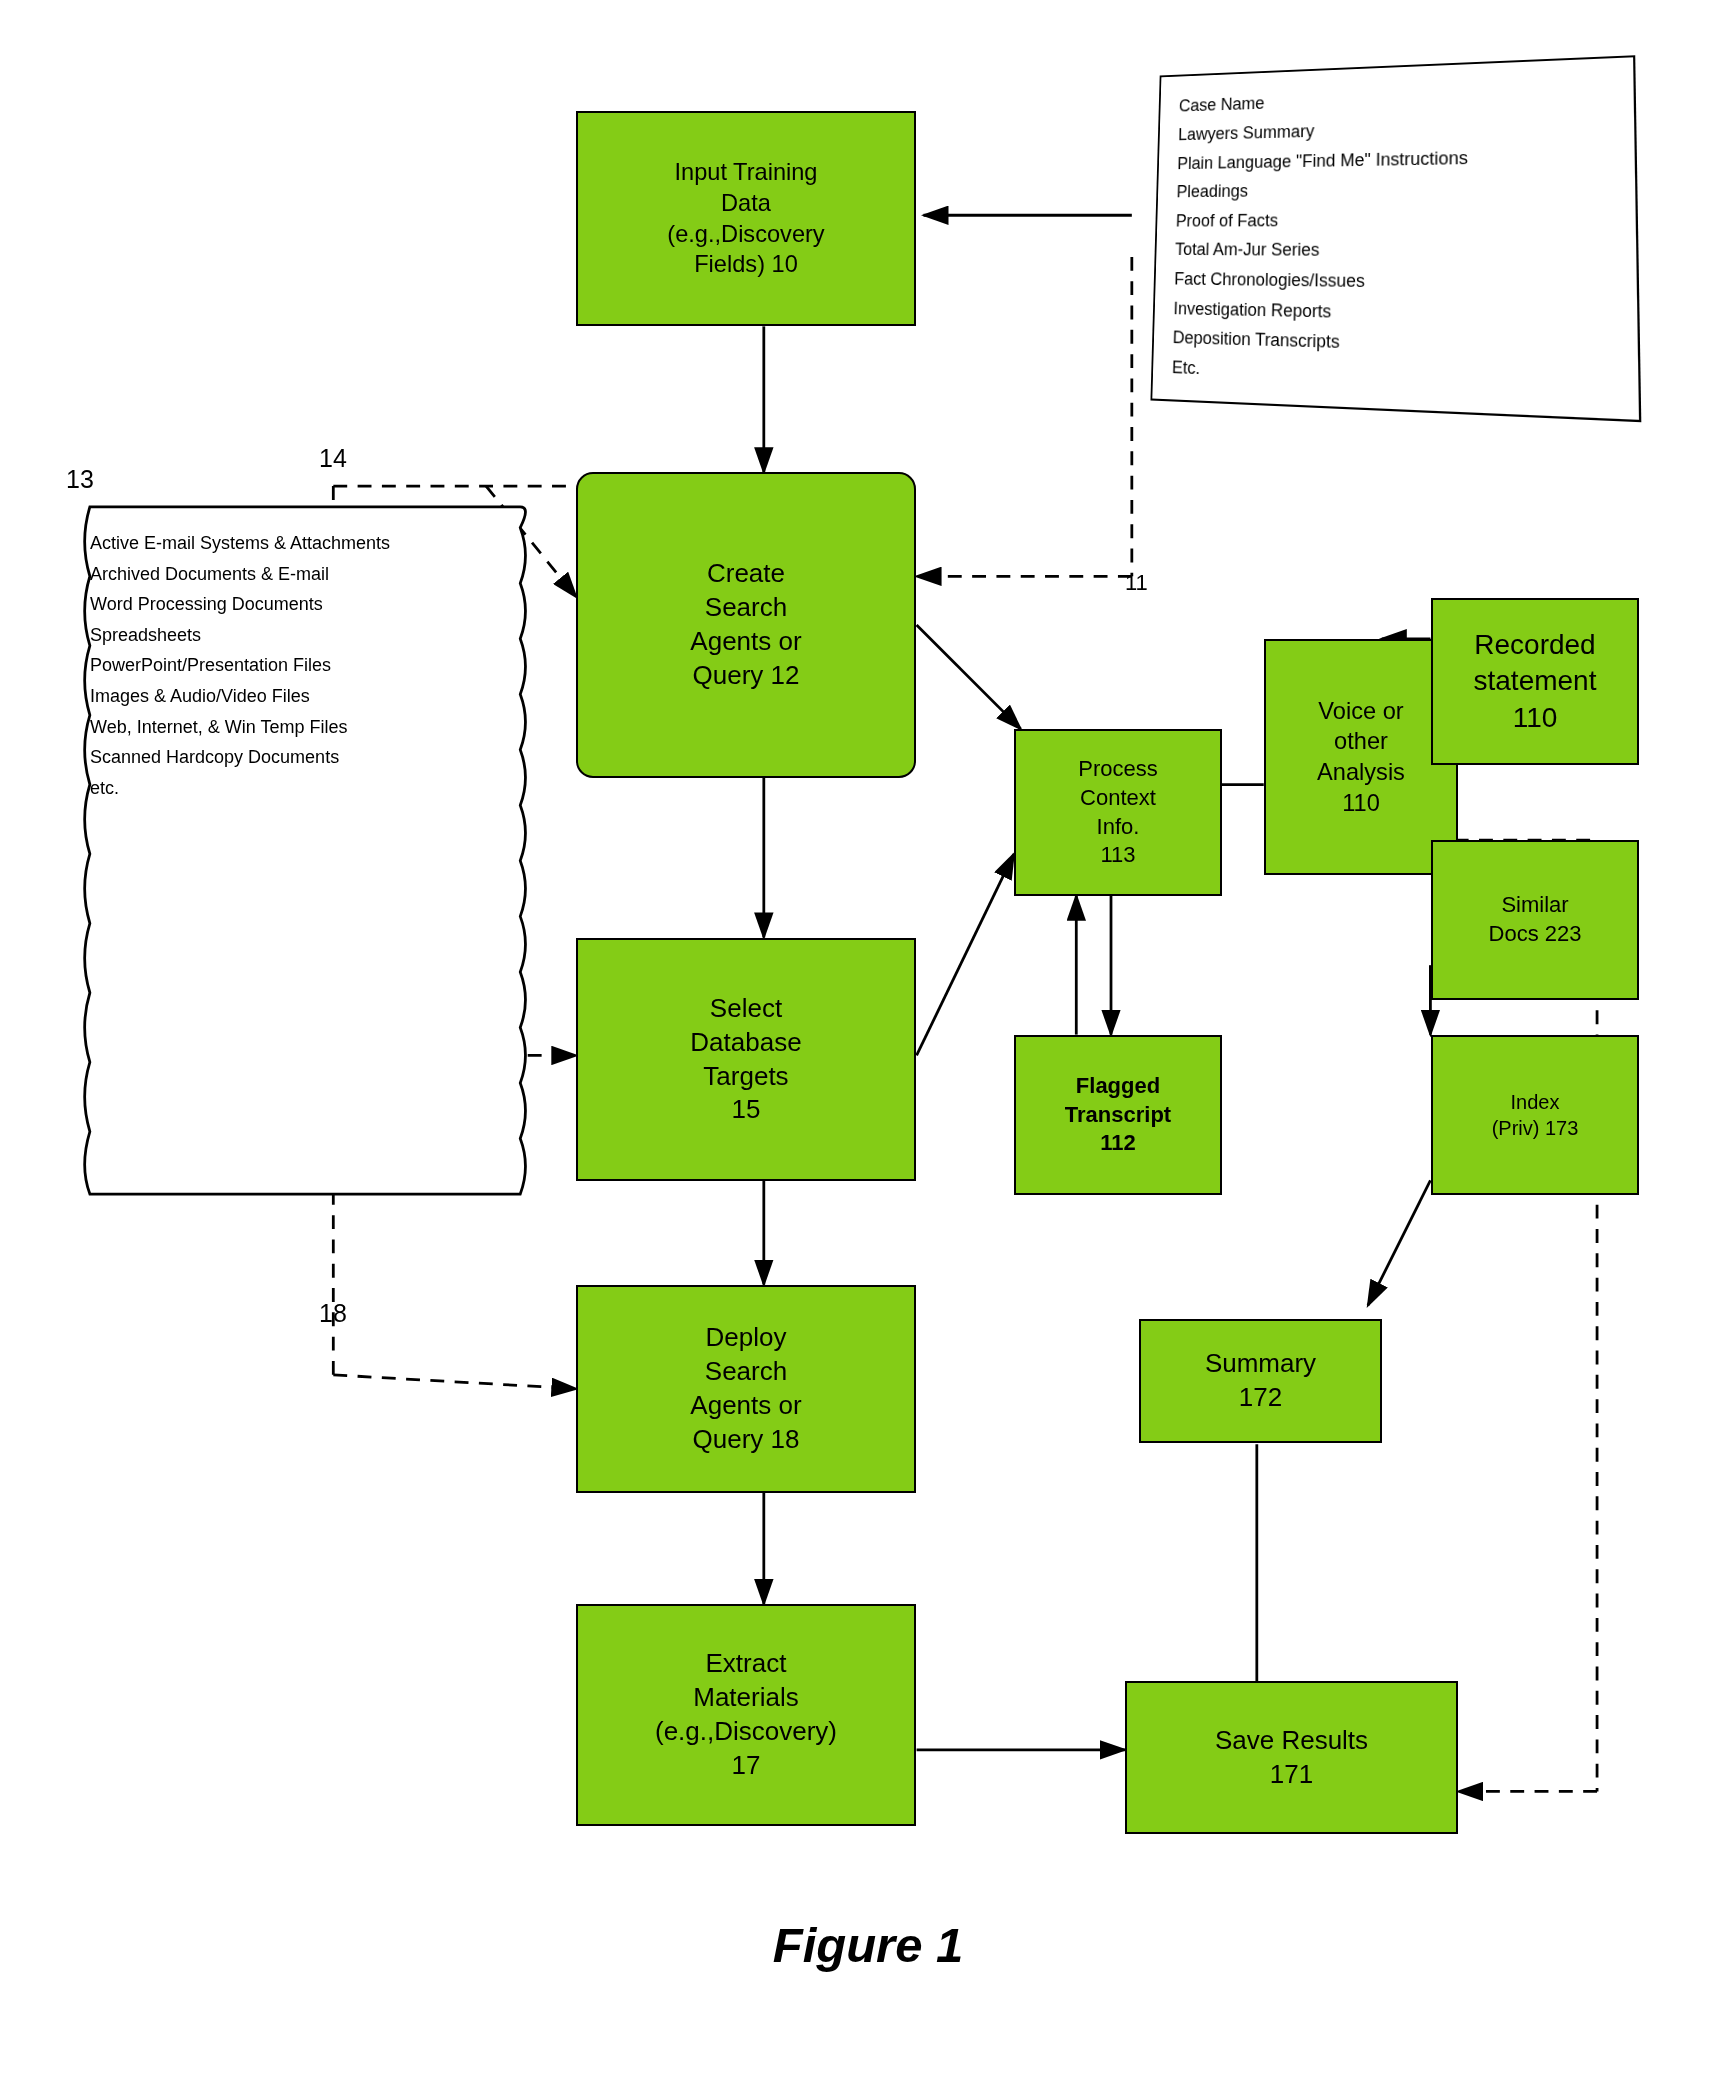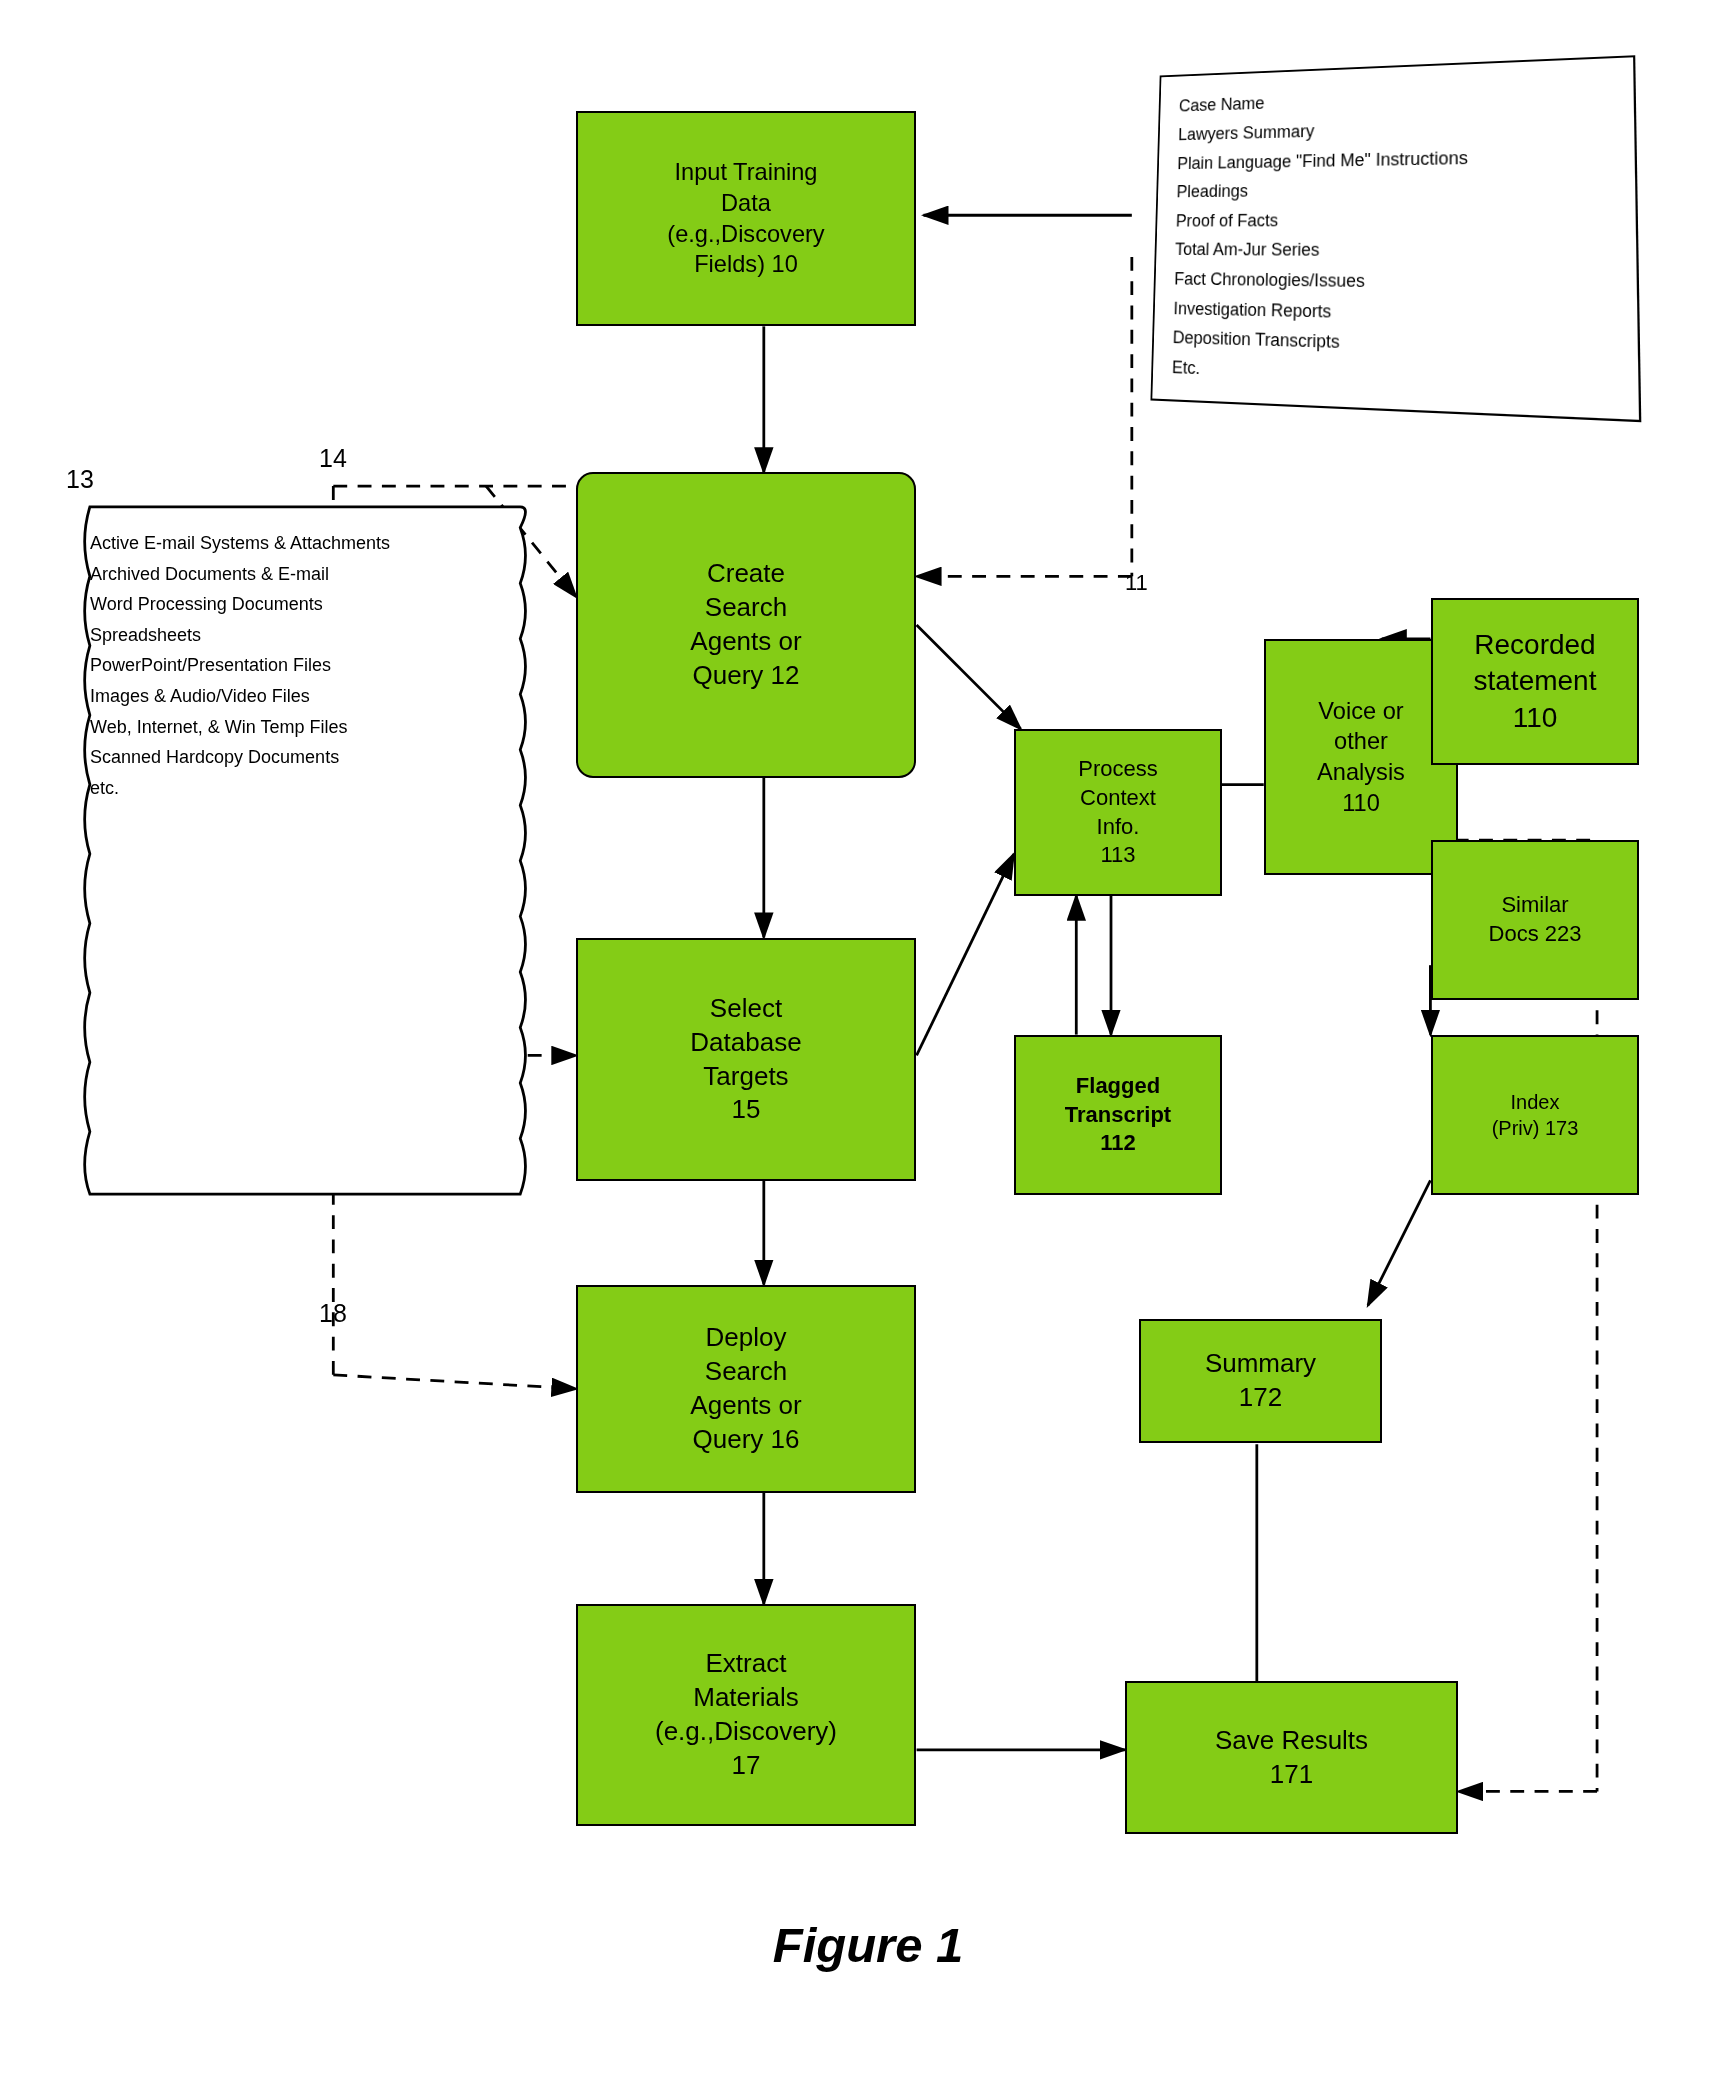"Deploy" span { text: 16 -> 18 }
